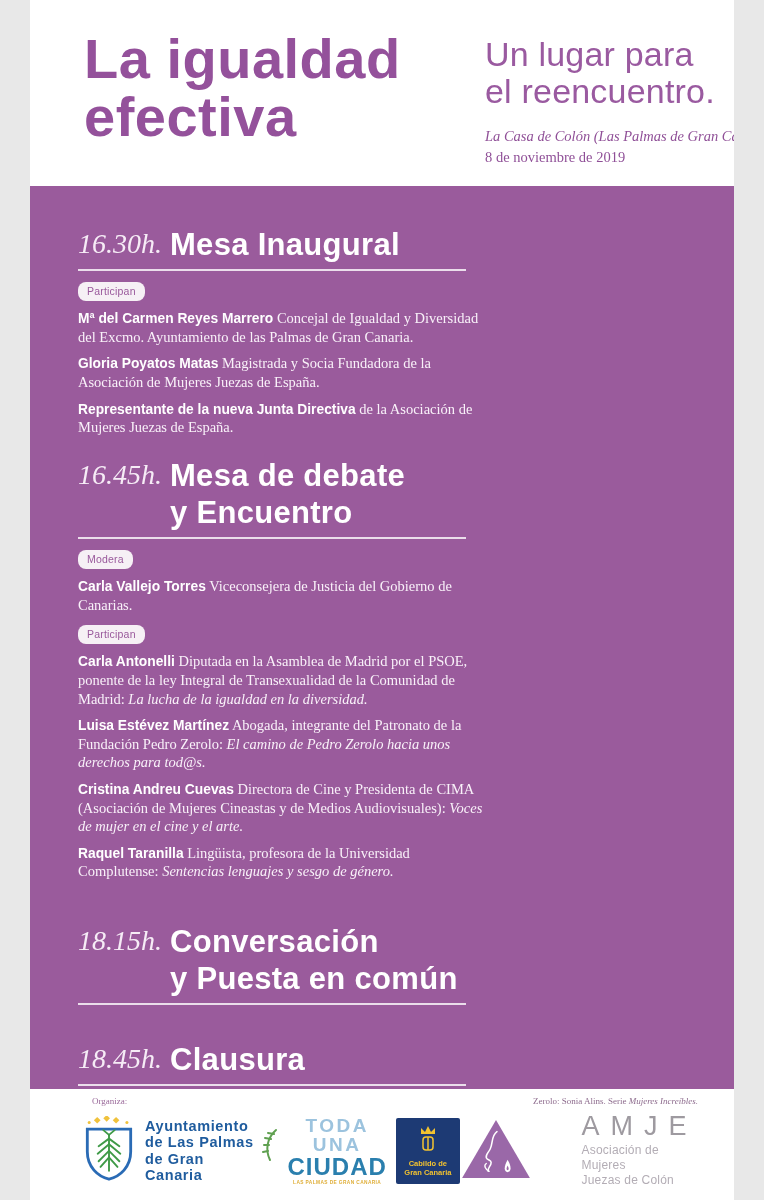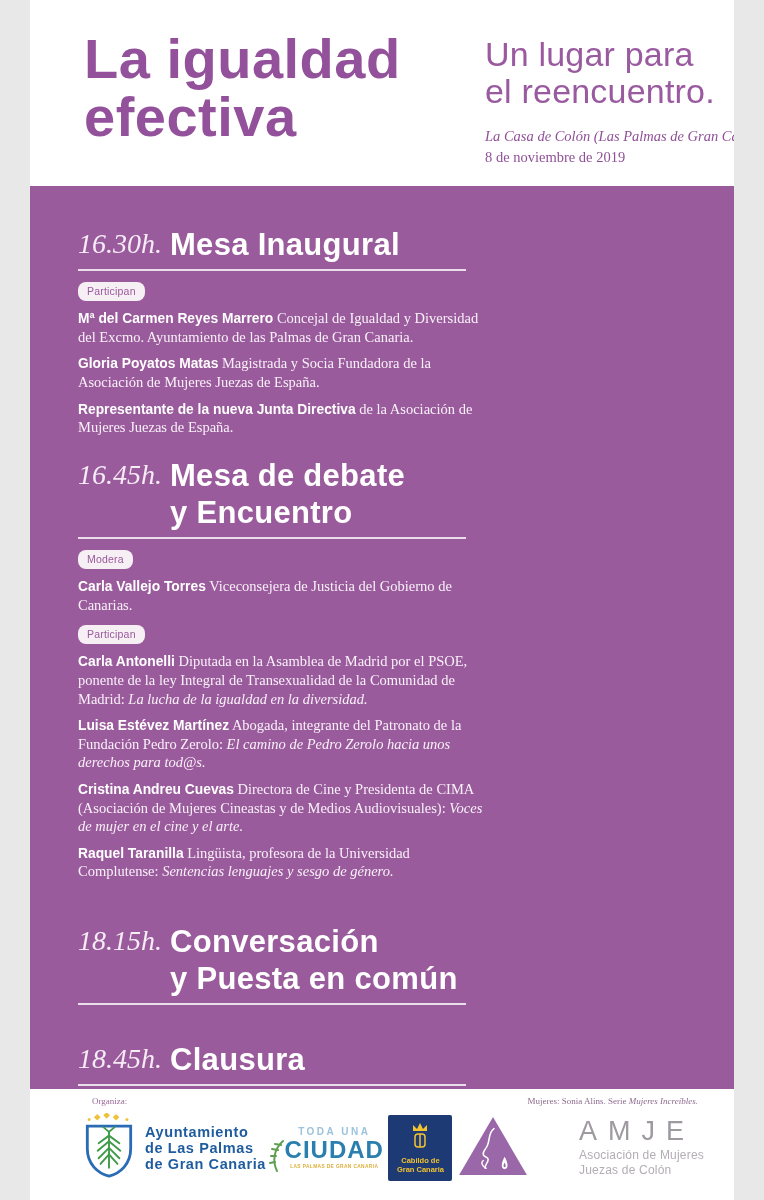"Mujeres: Sonia Alins. Serie" span { text: Mujeres -> Zerolo }
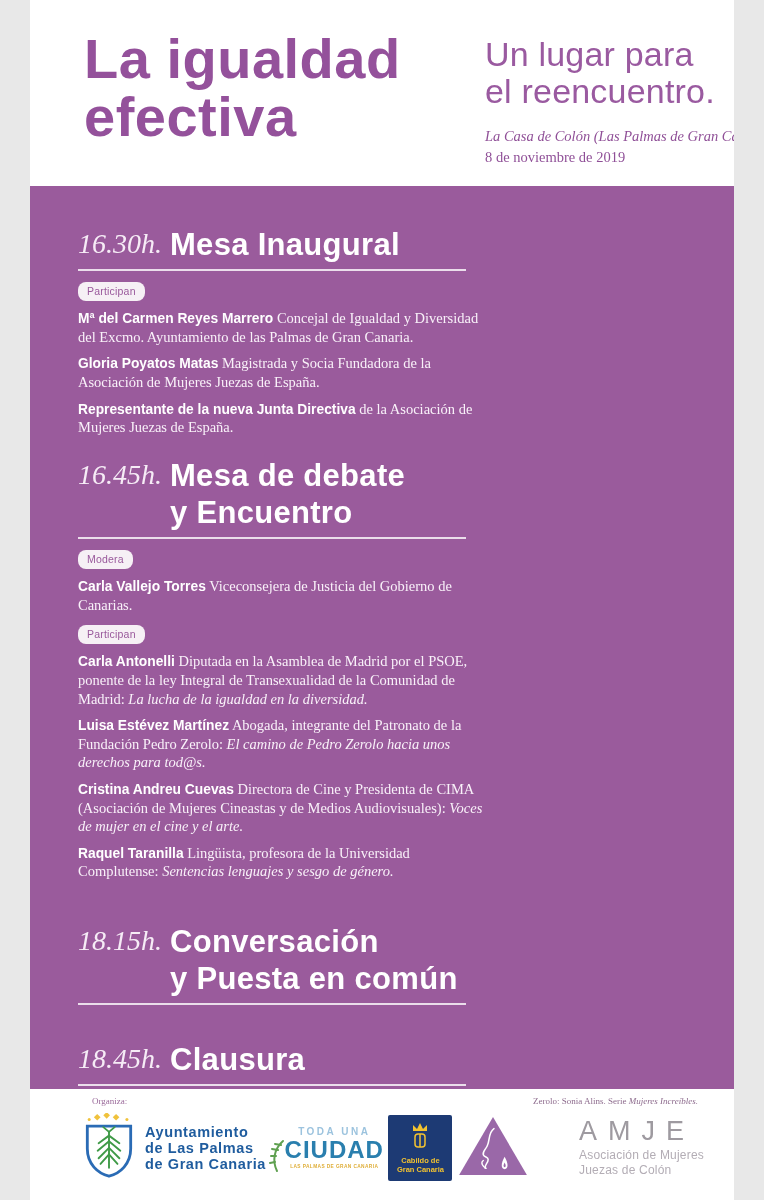"TODA UNA" .toda-line1 { font-size: 10px -> 19px }
